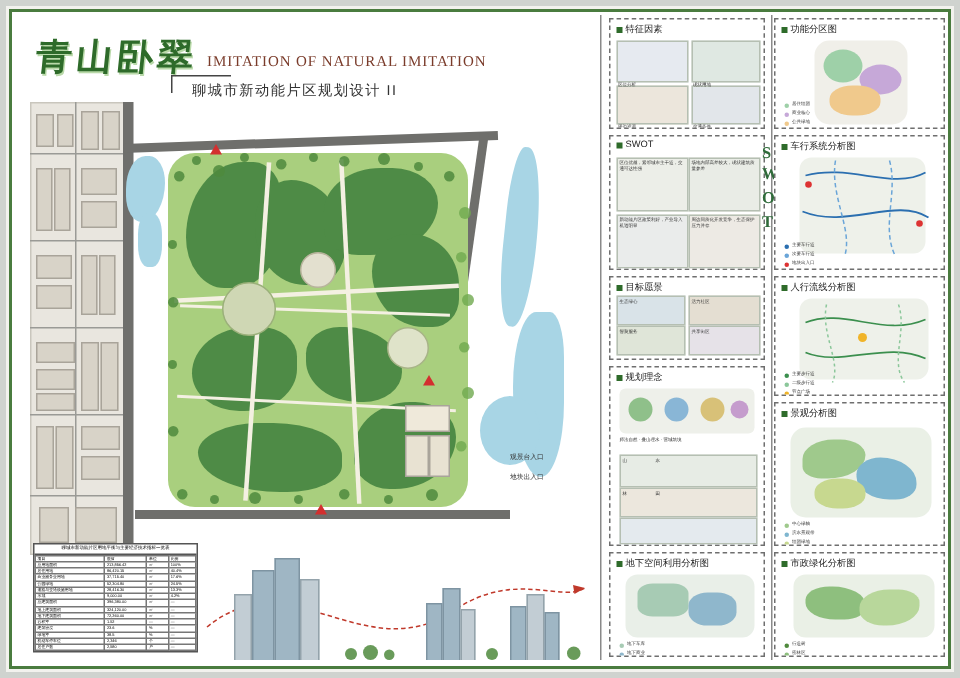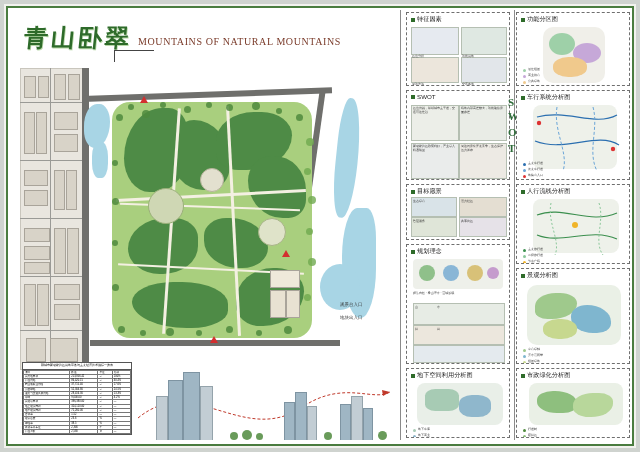"MOUNTAINS OF NATURAL MOUNTAINS" div.title-en { text: MOUNTAINS OF NATURAL MOUNTAINS -> IMITATION OF NATURAL IMITATION }
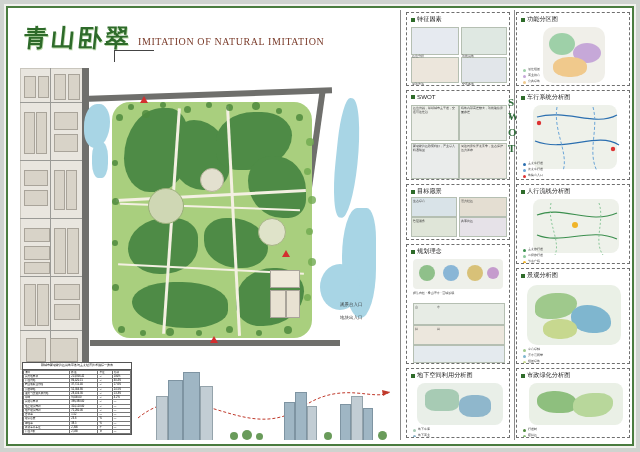"聊城市新动能片区规划设计 II" div.title-sub { html: none -> <div>聊城市新动能片区规划设计 II</div> }
